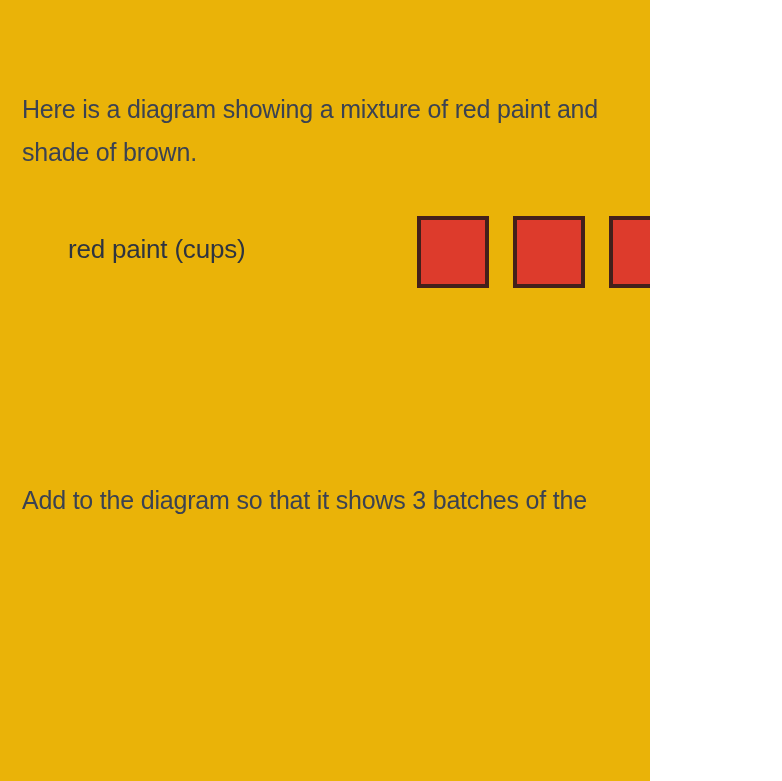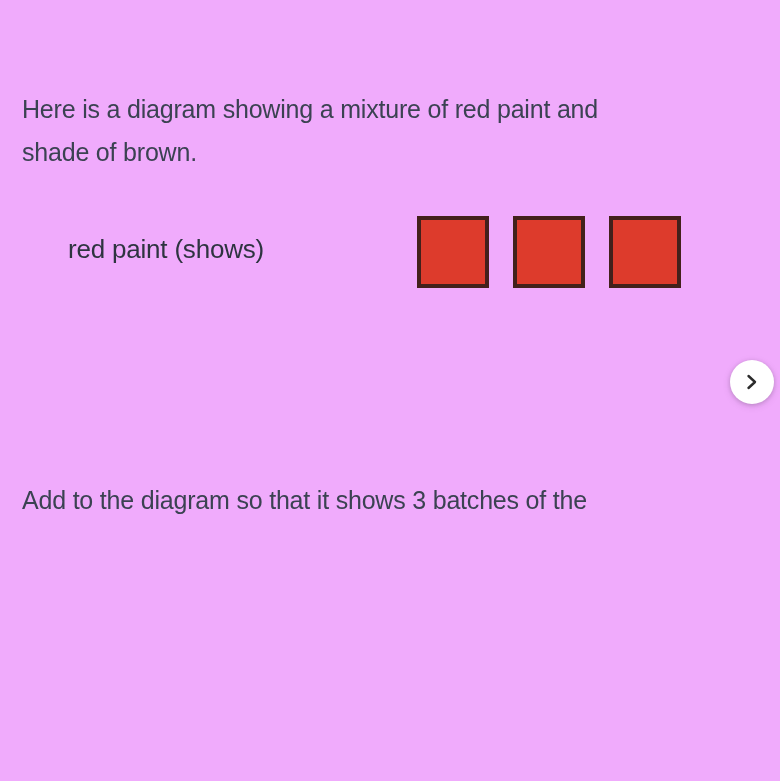"Here is a diagram showing" #screen { background: #f0abfc -> #eab308; width: 780px -> 650px }
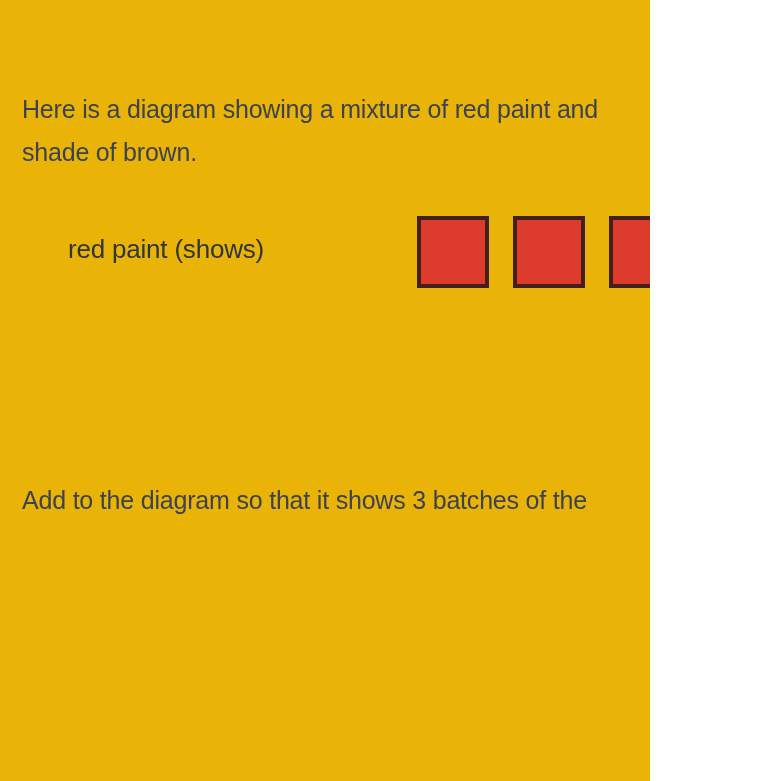"red paint (shows)" span.row-label { text: shows -> cups }
